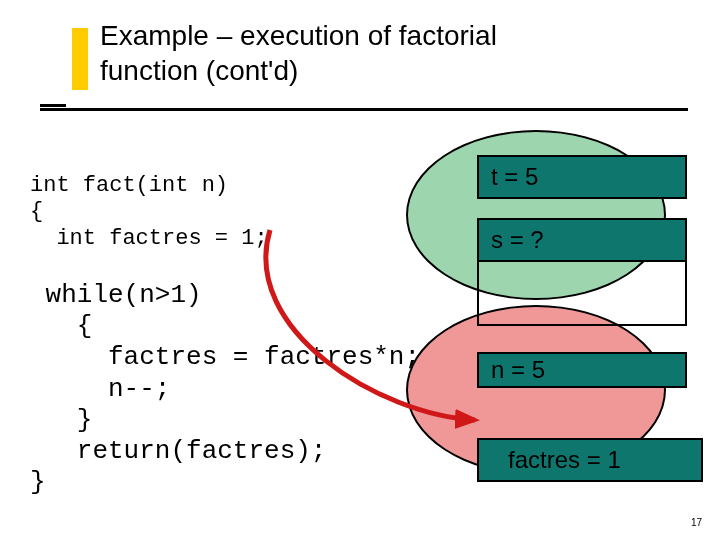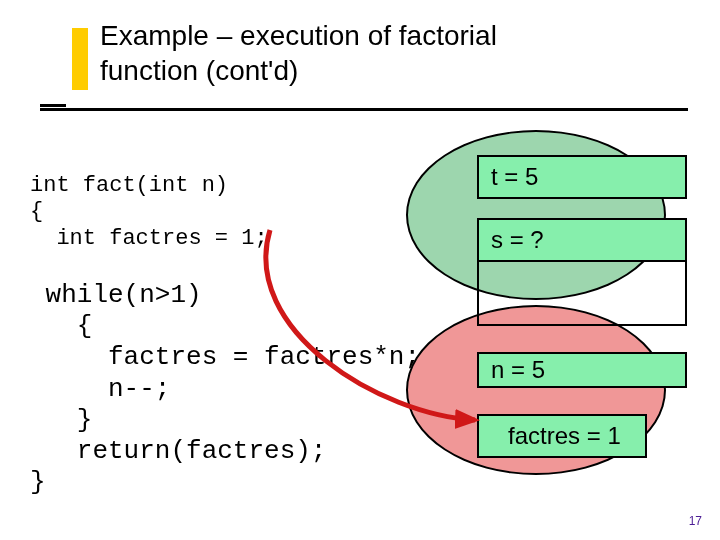"t = 5" .rect-box { background: #86efac -> #0f766e }
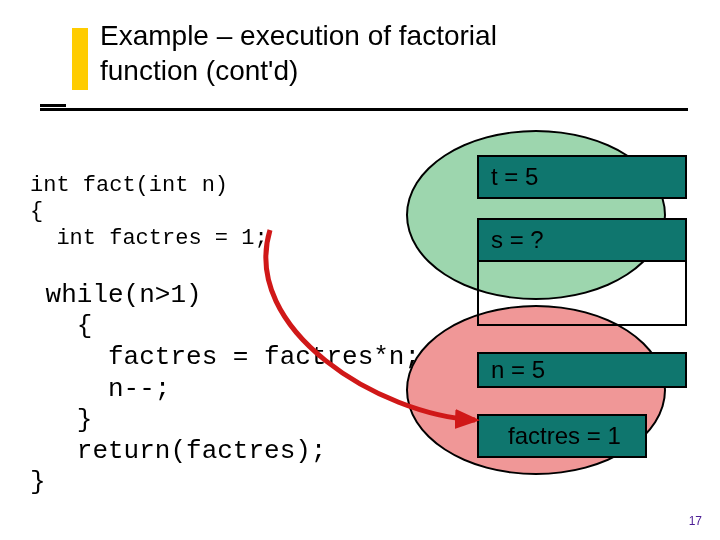"factres = 1" #box-f { top: 414px -> 438px; width: 170px -> 226px }
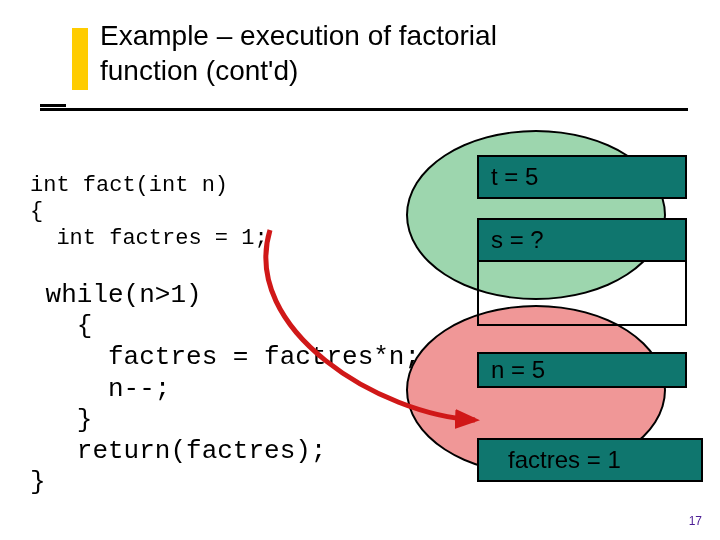"17" .page-num { color: #4c1d95 -> #000000; font-size: 12px -> 10px }
